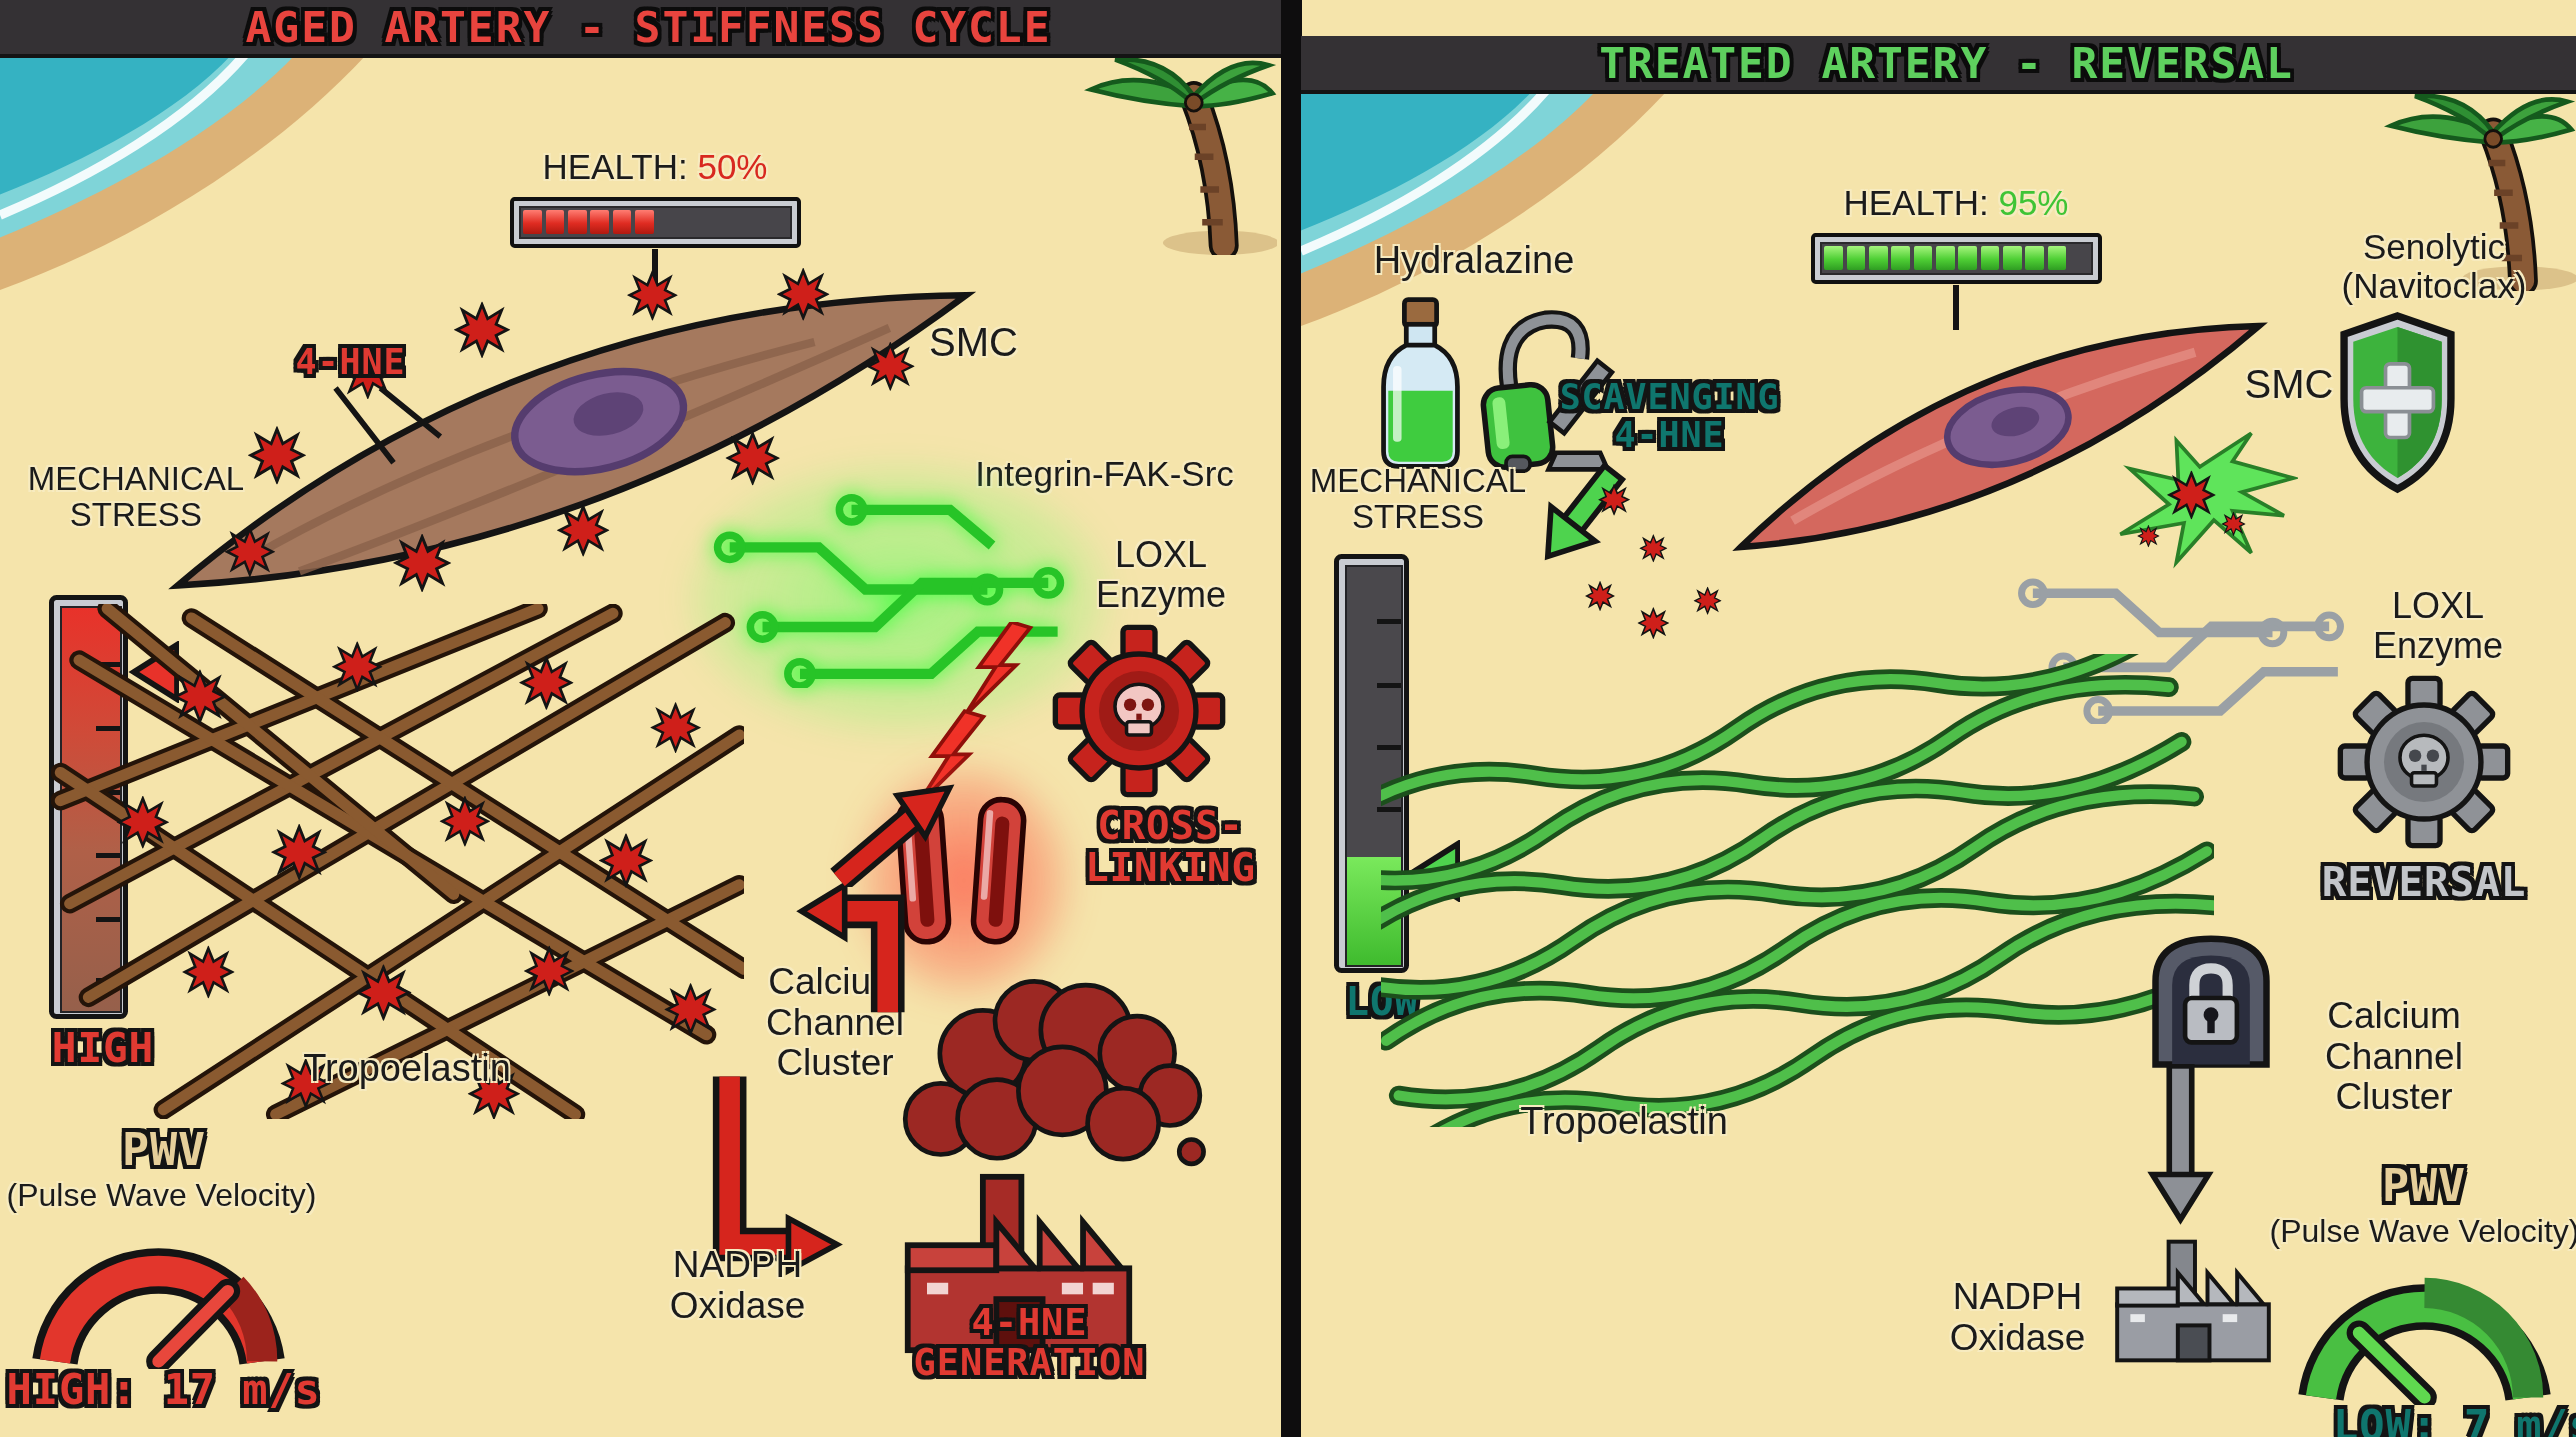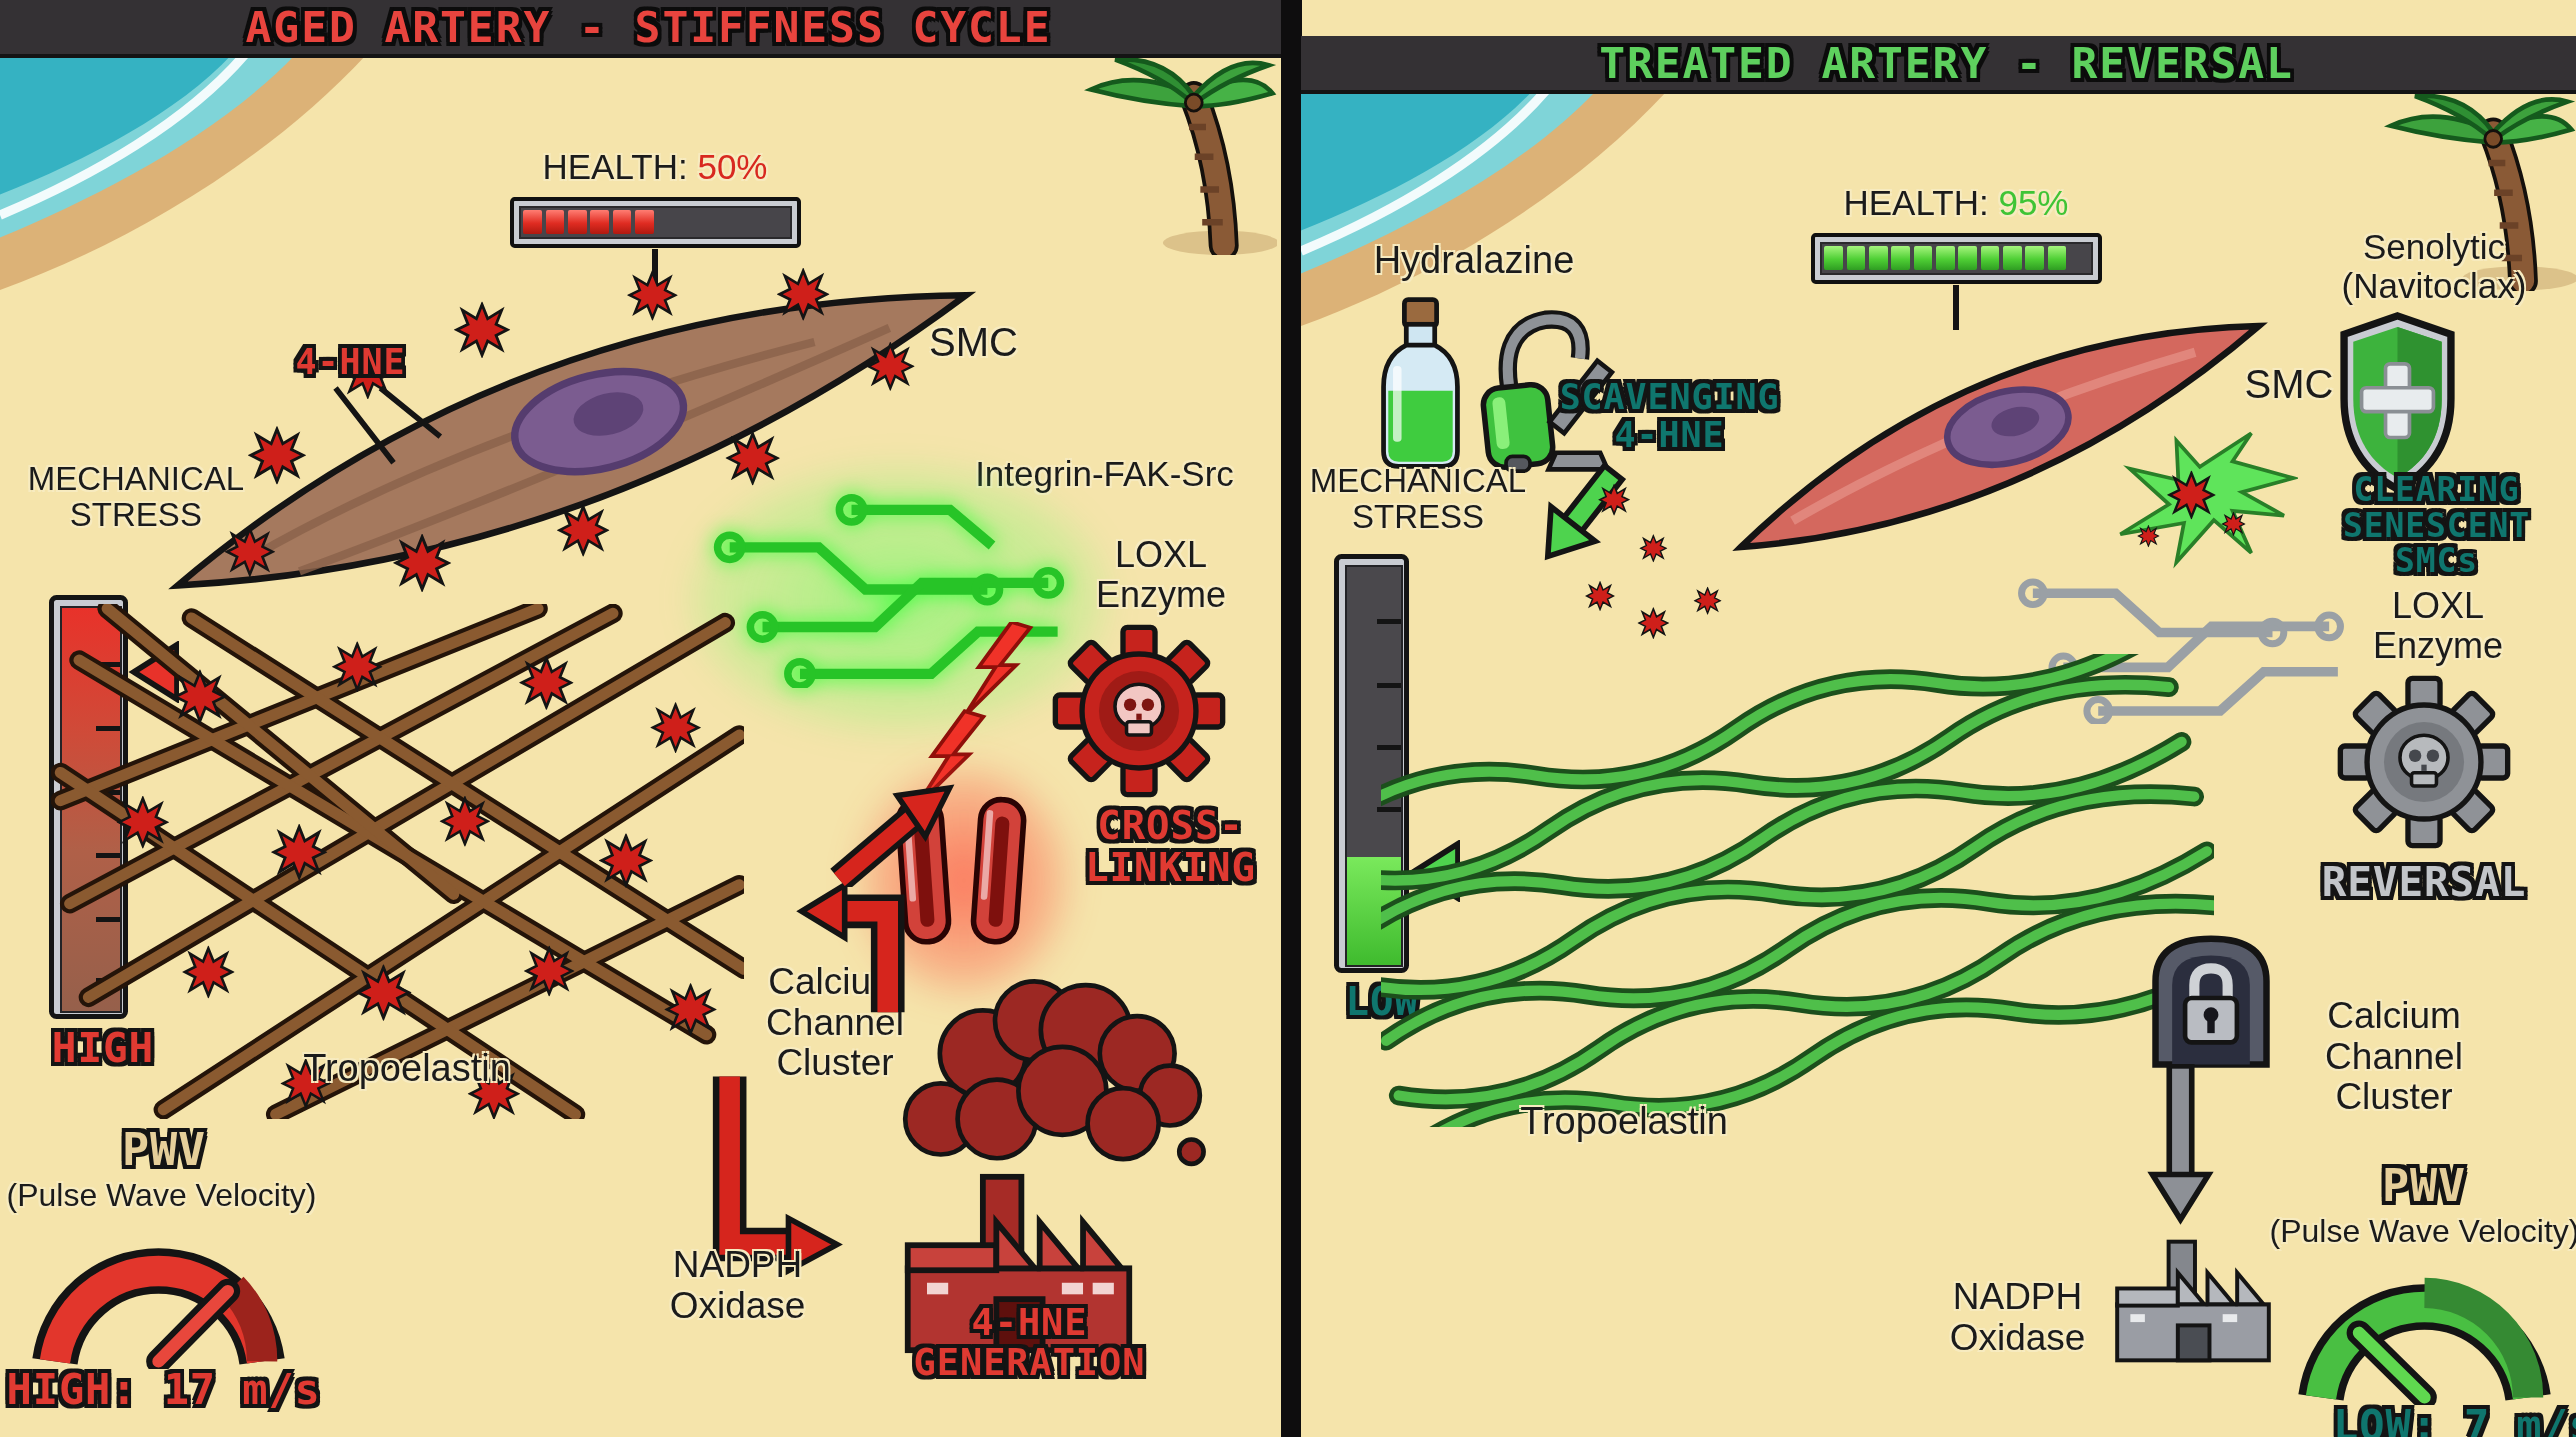"CLEARING" div.pxt { html: <div>CLEARING SENESCENT SMCs</div> -> none }
